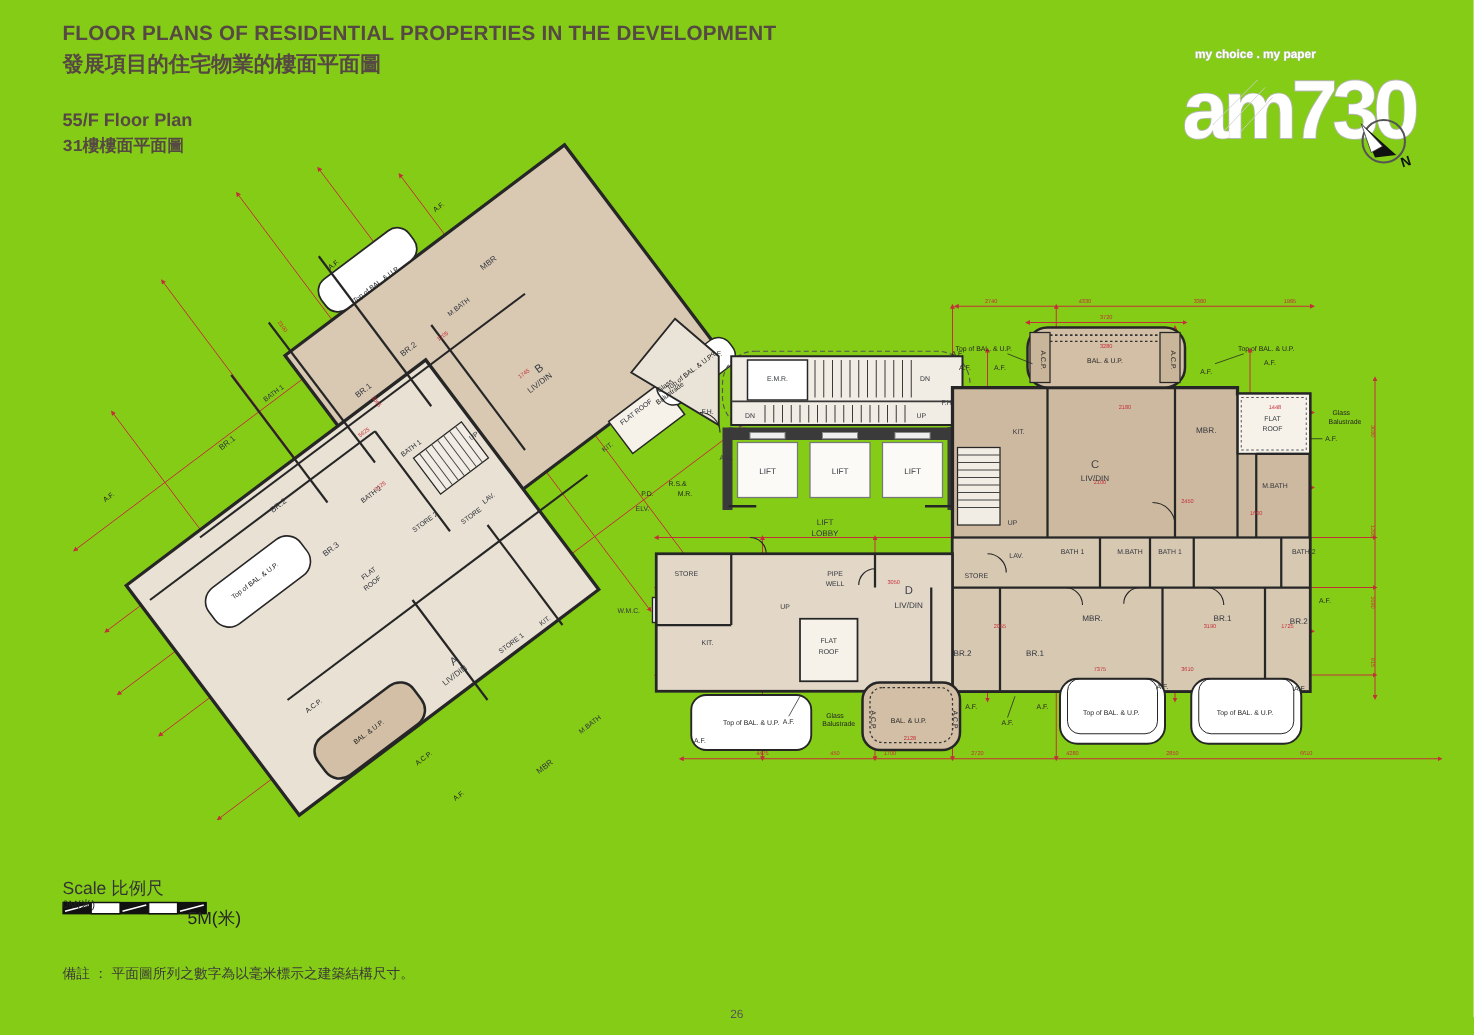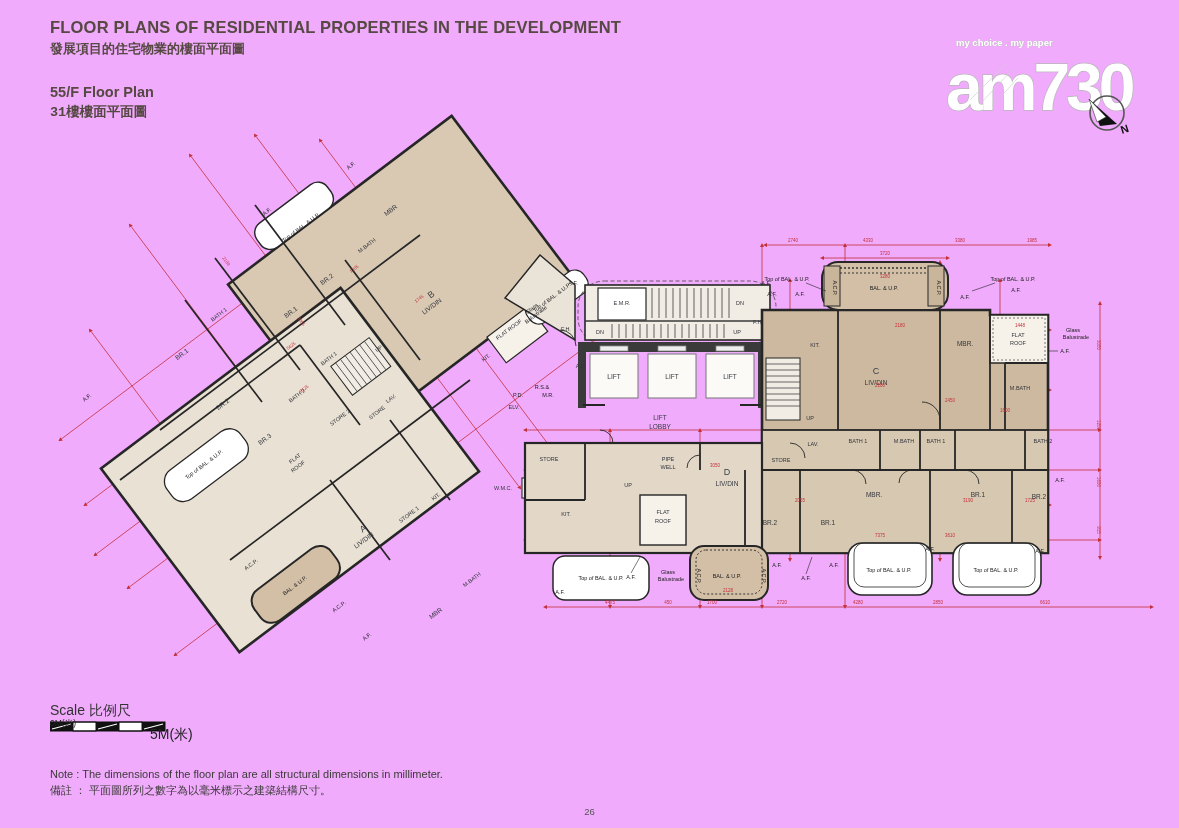"FLOOR PLANS OF RESIDENTIAL PROPERTIES" .page { background: #f0abfc -> #84cc16 }
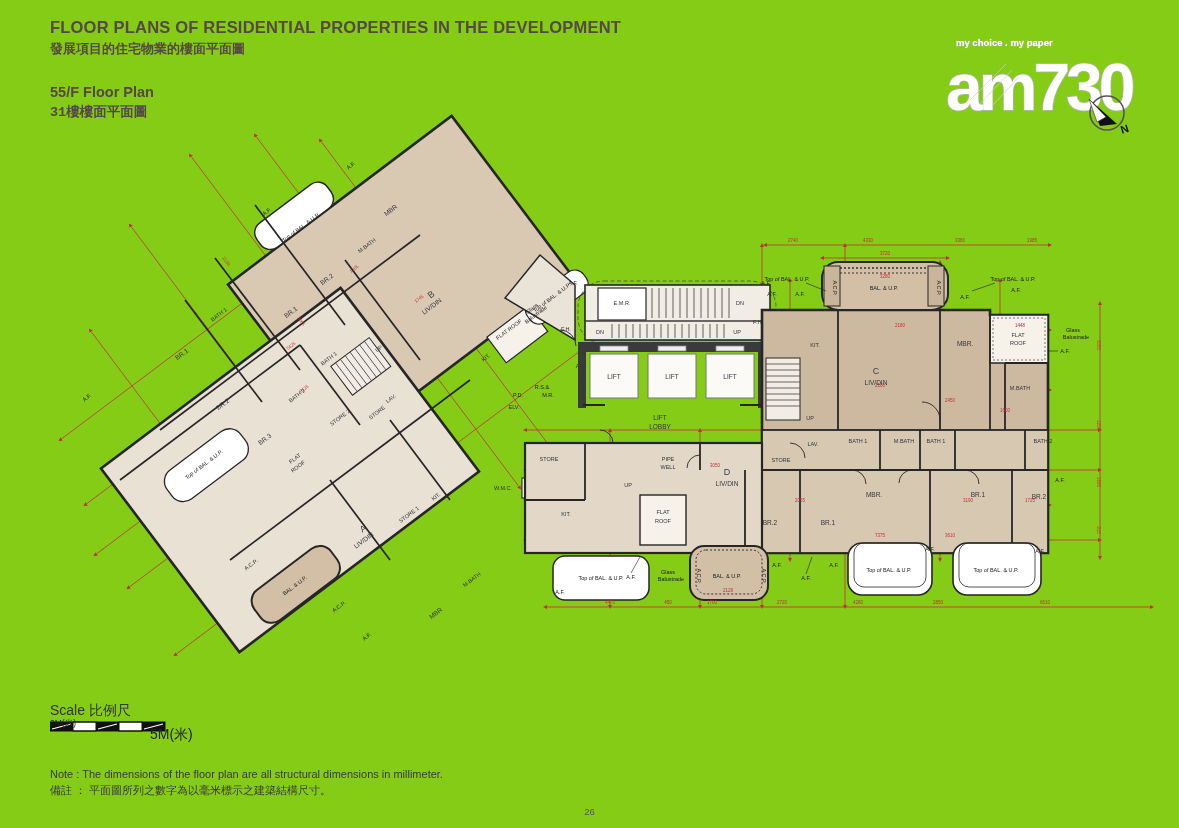"發展項目的住宅物業的樓面平面圖" .hdr .t2 { font-size: 13px -> 17px }
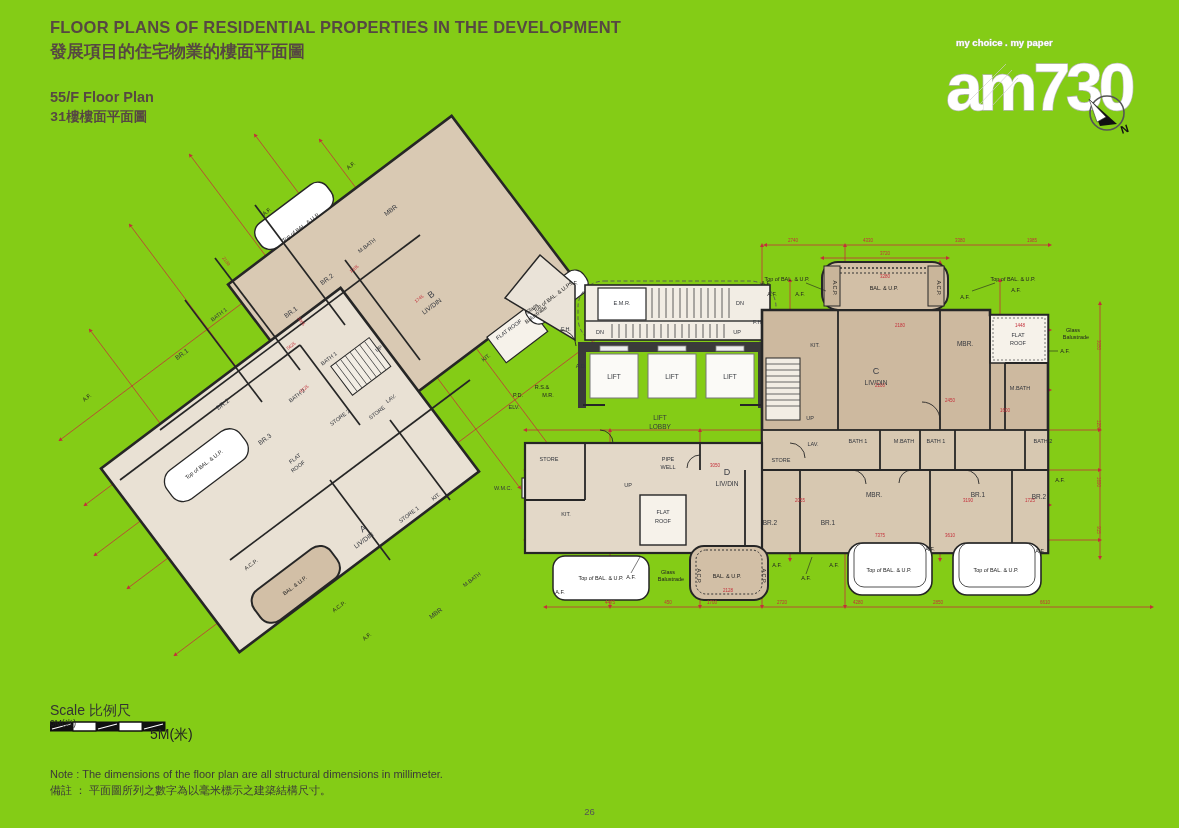"Note : The dimensions of" div.n1 { html: <div>Note : The dimensions of the floor plan are all structural dimensions in millimeter.</div> -> none }
